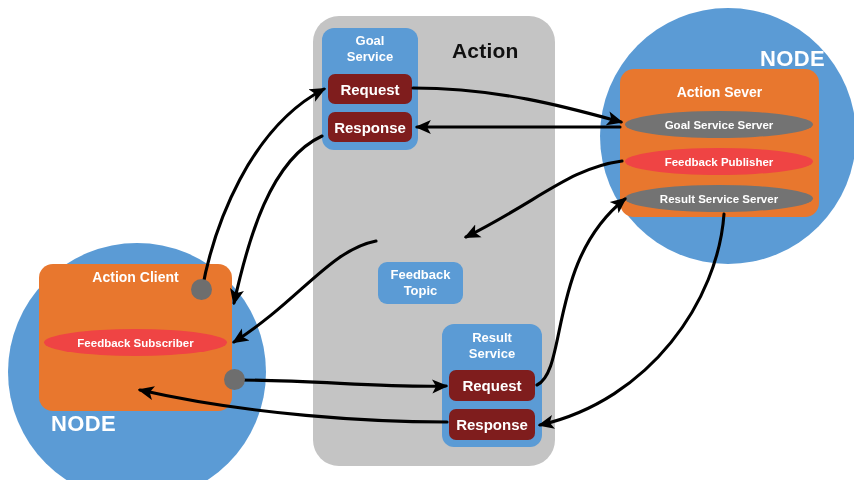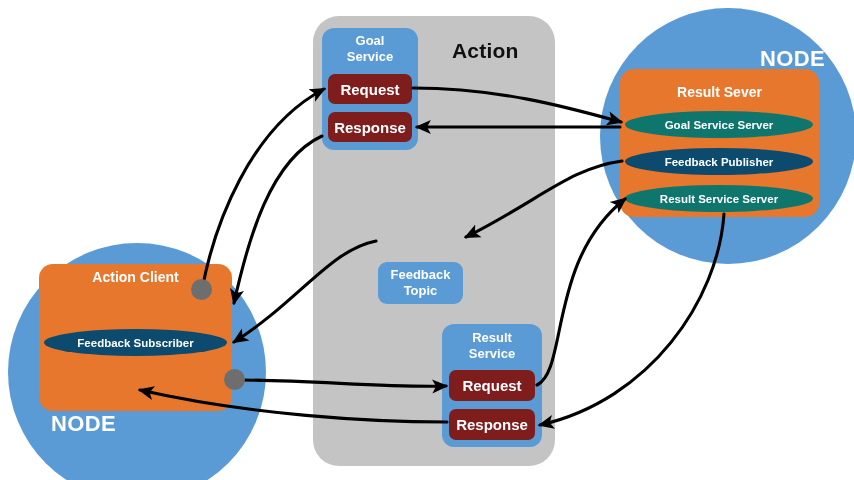"Result Sever" div.actor-title { text: Result -> Action }
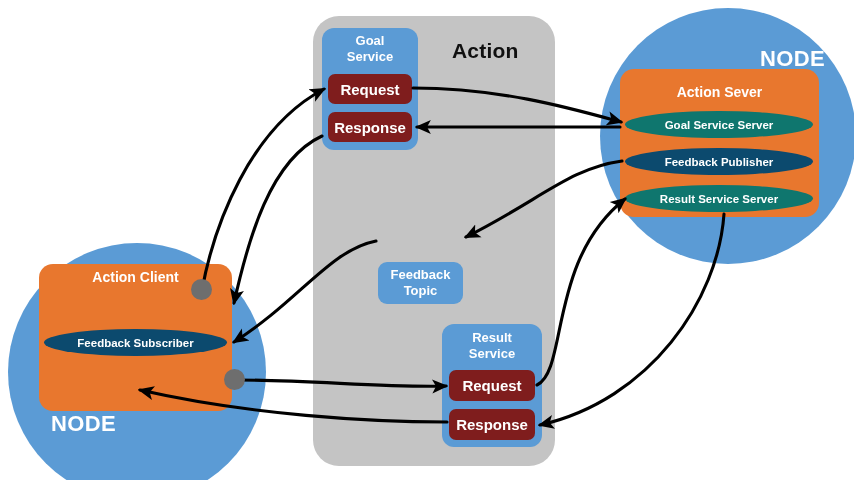"Goal Service Server" .pill-yellow { background: #0f766e -> #737373 }
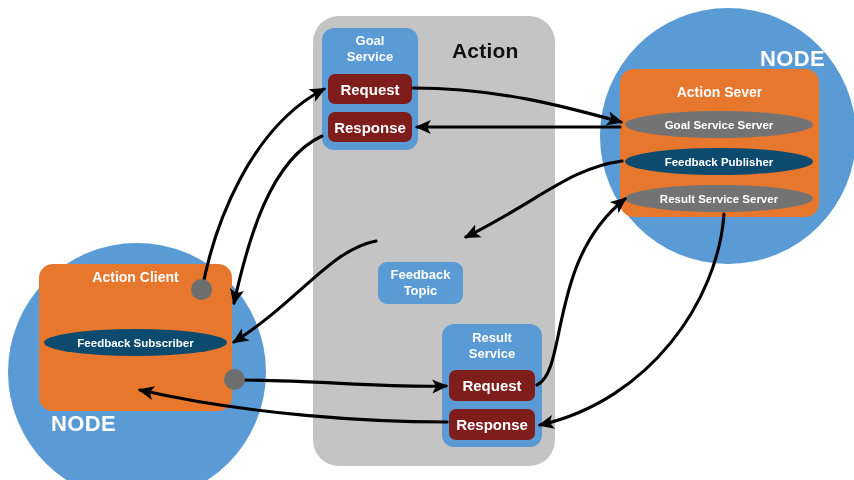"Feedback Publisher" .pill-green { background: #0c4a6e -> #ef4444 }
